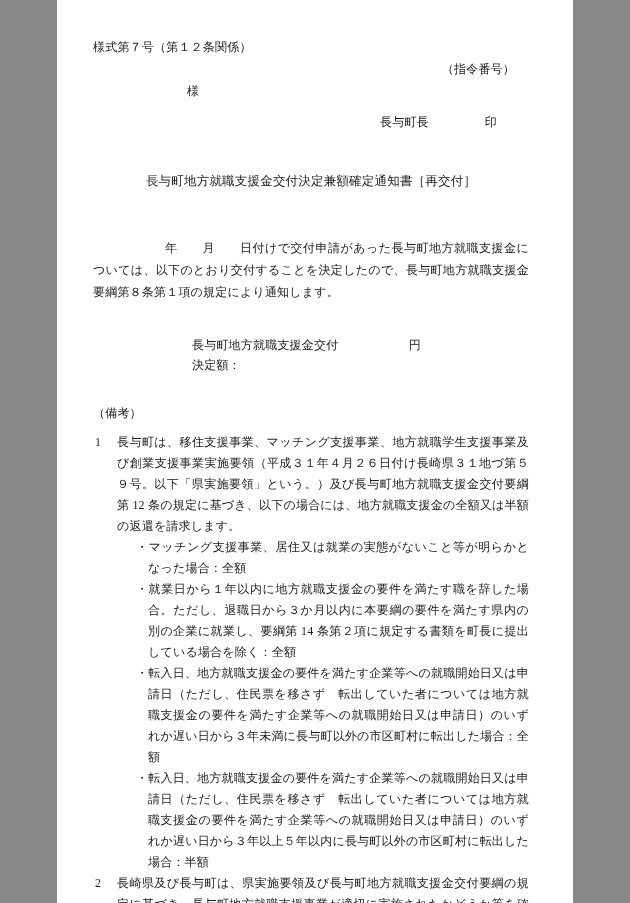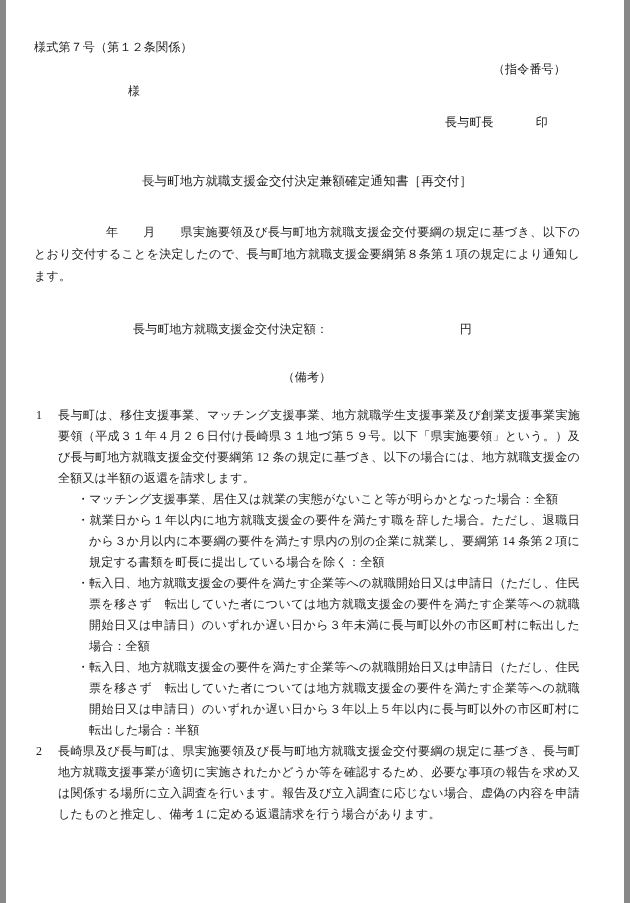"様式第７号（第１２条関係）" .page { padding: 38px 44px 0 28px -> 38px 44px 0 36px; width: 618px -> 516px }
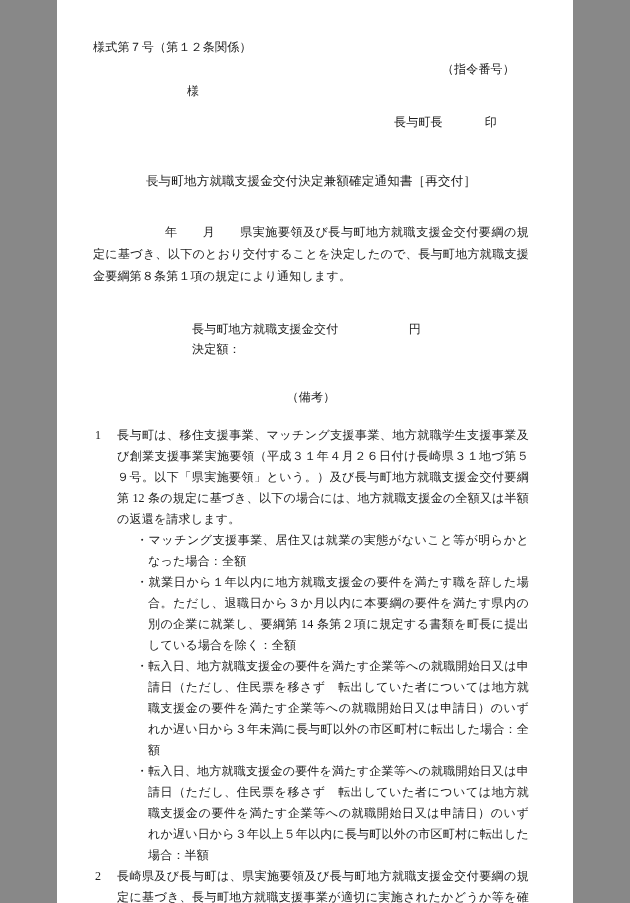"長与町長" .issuer-row { gap: 42px -> 56px }
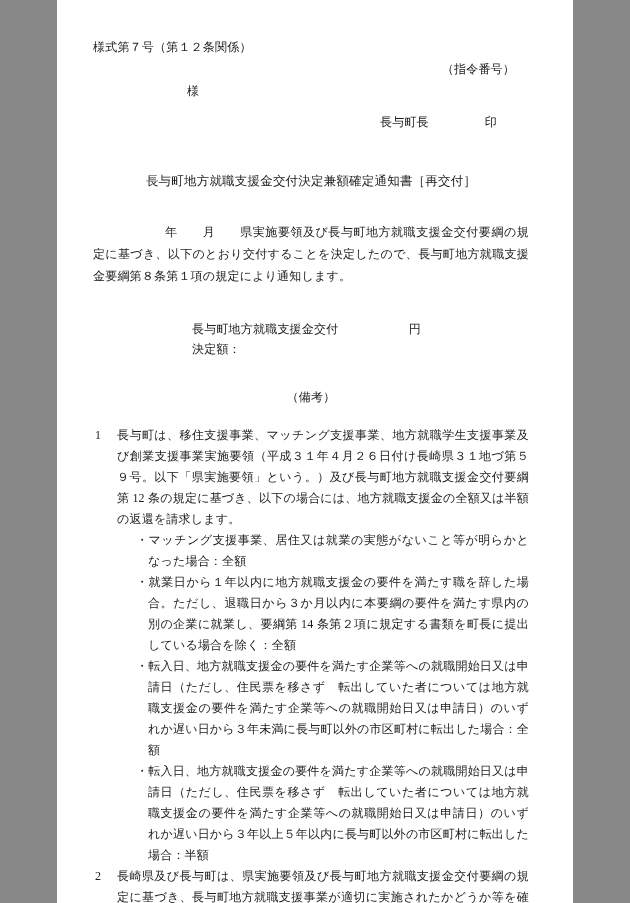"長与町地方就職支援金交付決定兼額確定通知書［再交付］" .doc-title { margin-bottom: 30px -> 46px }
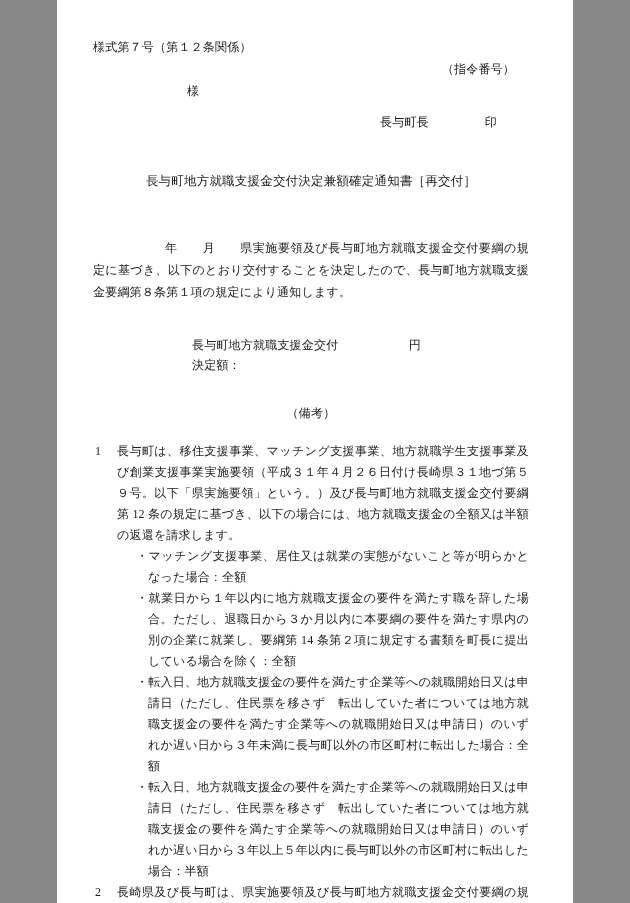"年 月" div.intro { text: 県実施要領及び長与町地方就職支援金交付要綱の規定に基づき -> 日付けで交付申請があった長与町地方就職支援金については }
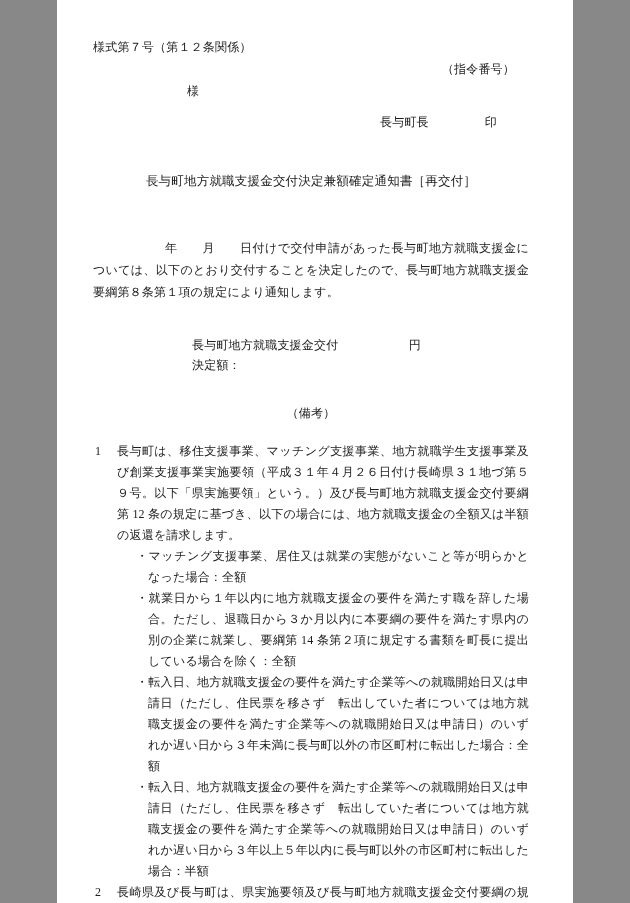"（備考）" .remarks-heading { margin-bottom: 18px -> 9px; text-align: center -> none }
